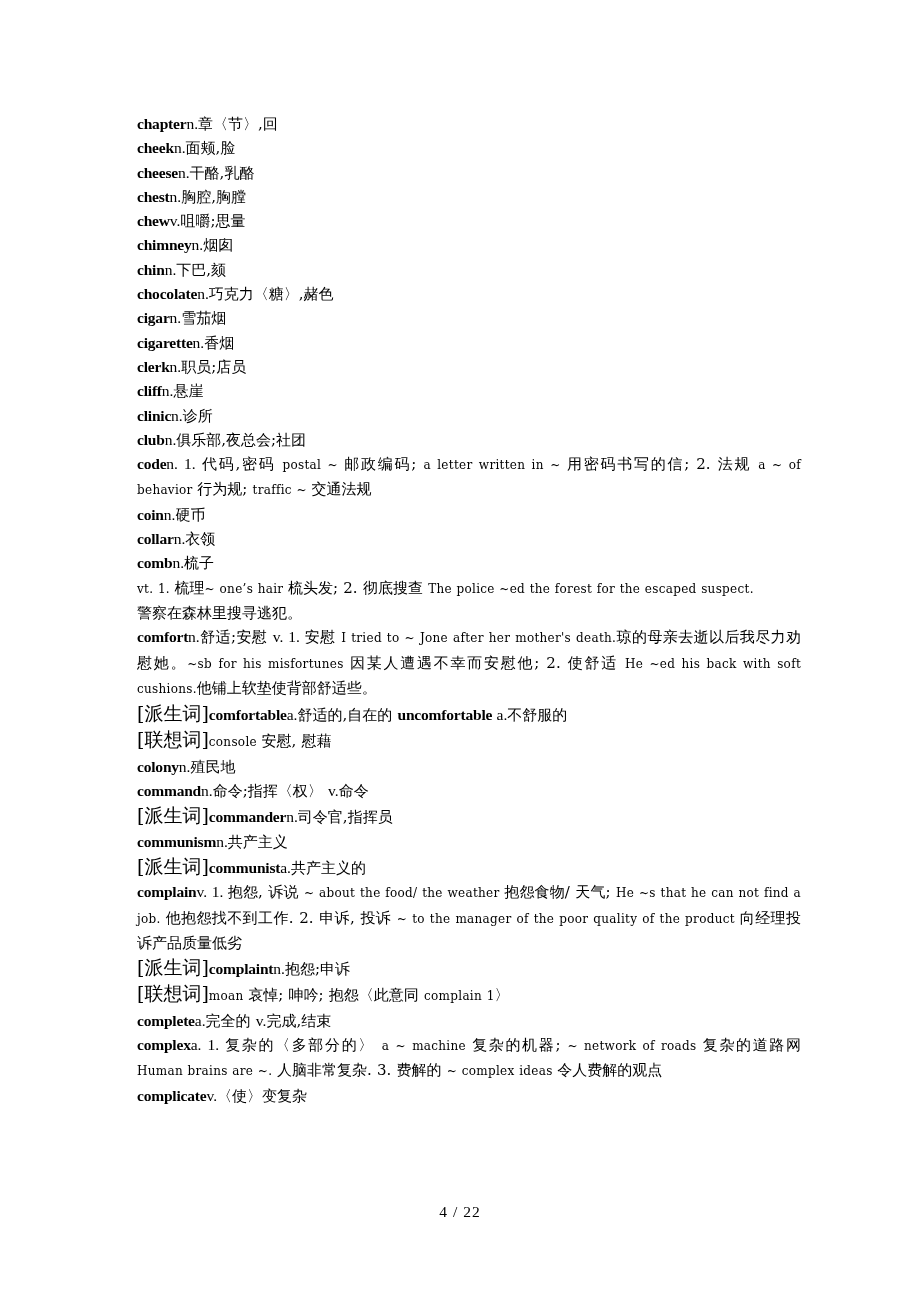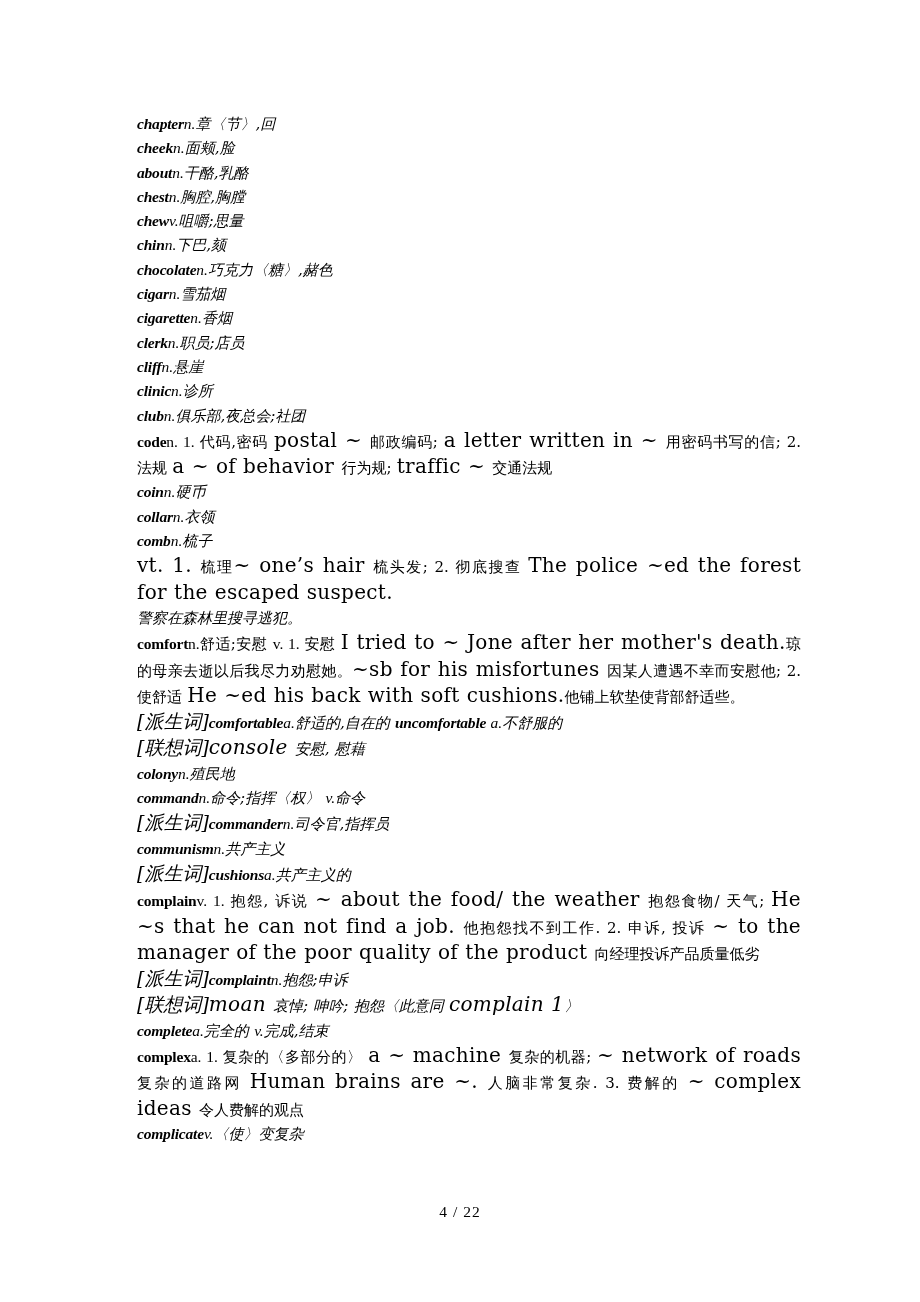"chaptern.章〈节〉,回" .entry.short { font-style: italic -> none }
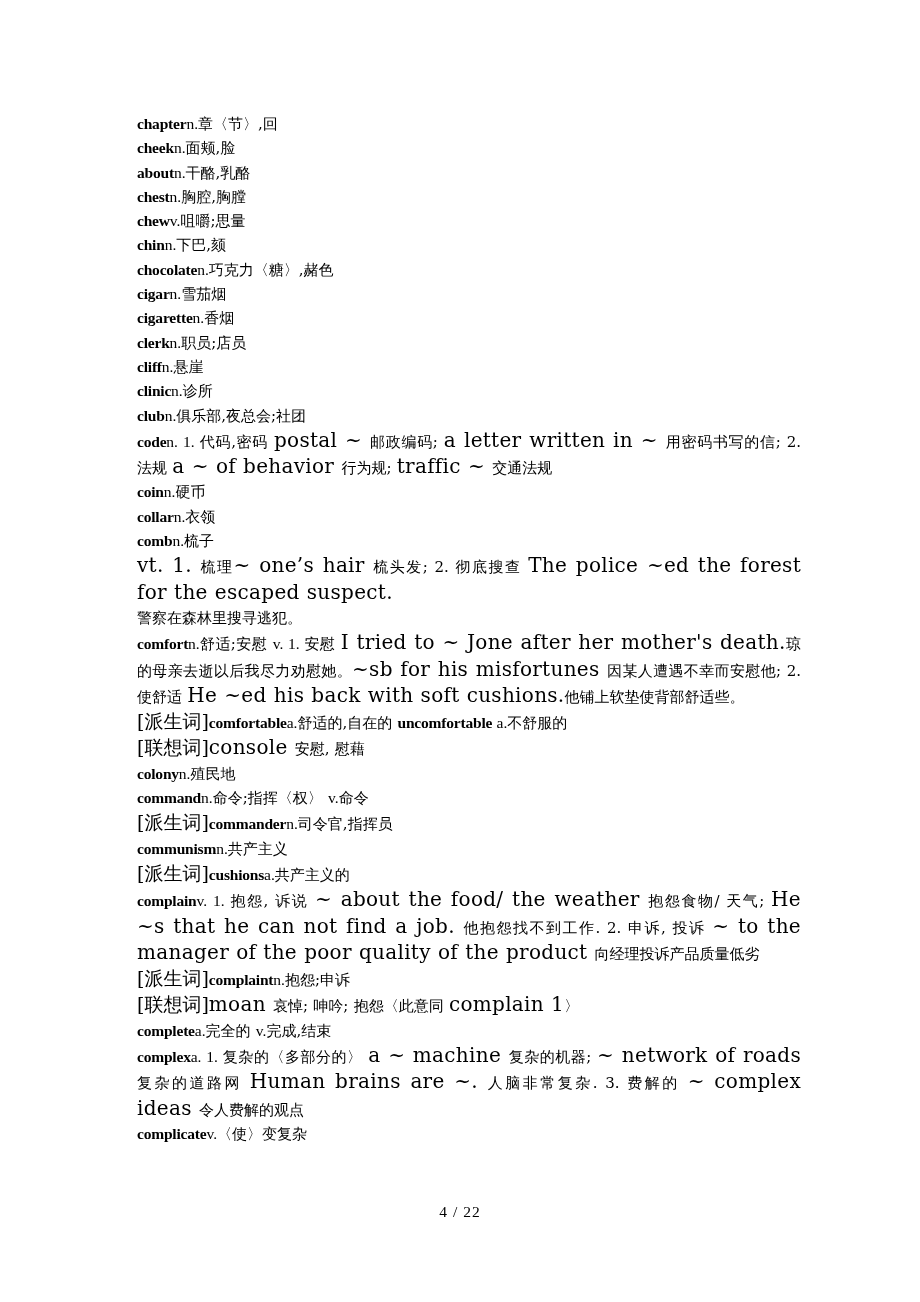"about" span.hw { text: about -> cheese }
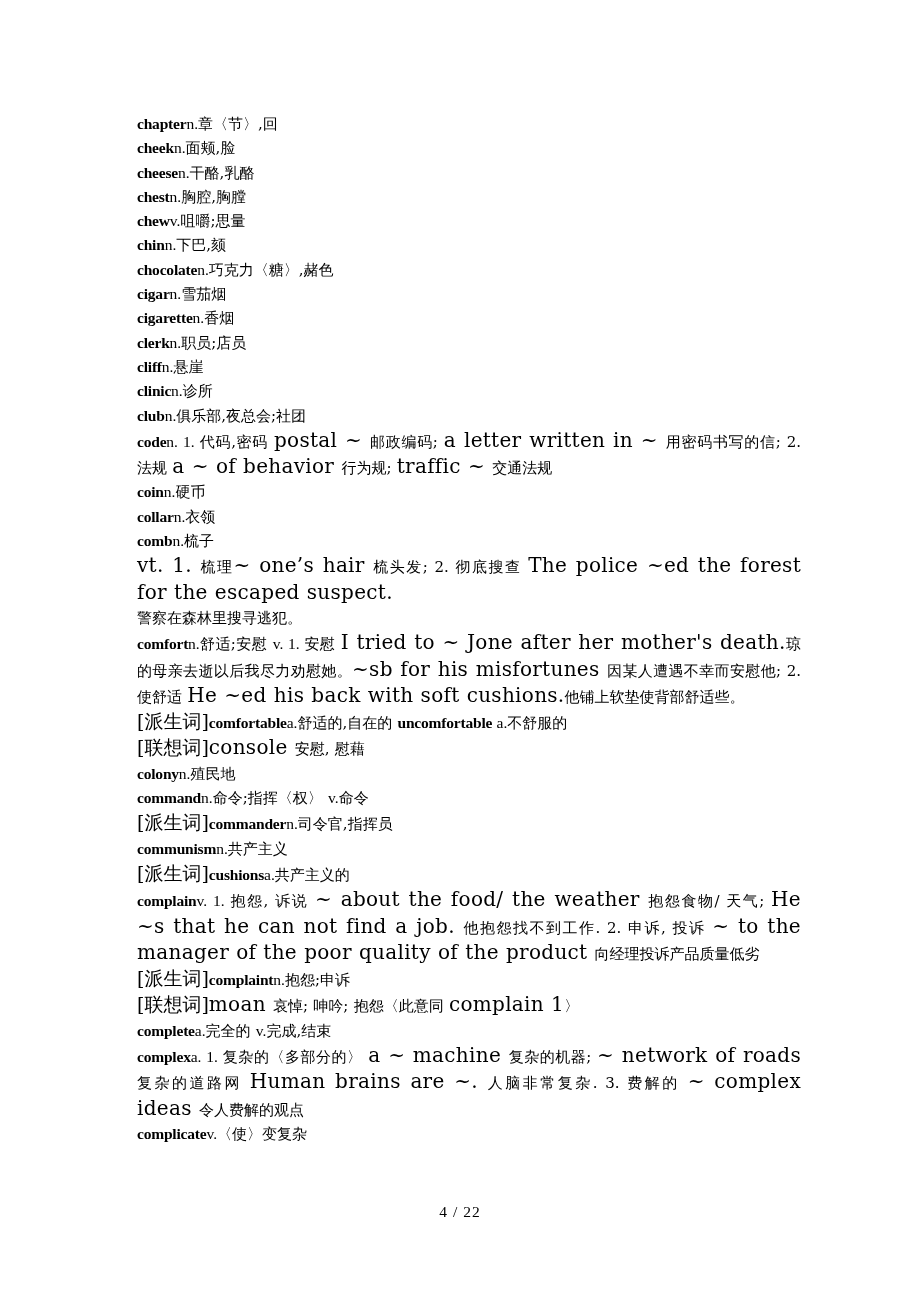"chimneyn.烟囱" p.entry { html: none -> <p><span>chimney</span><span>n.</span><span>烟囱</span></p> }
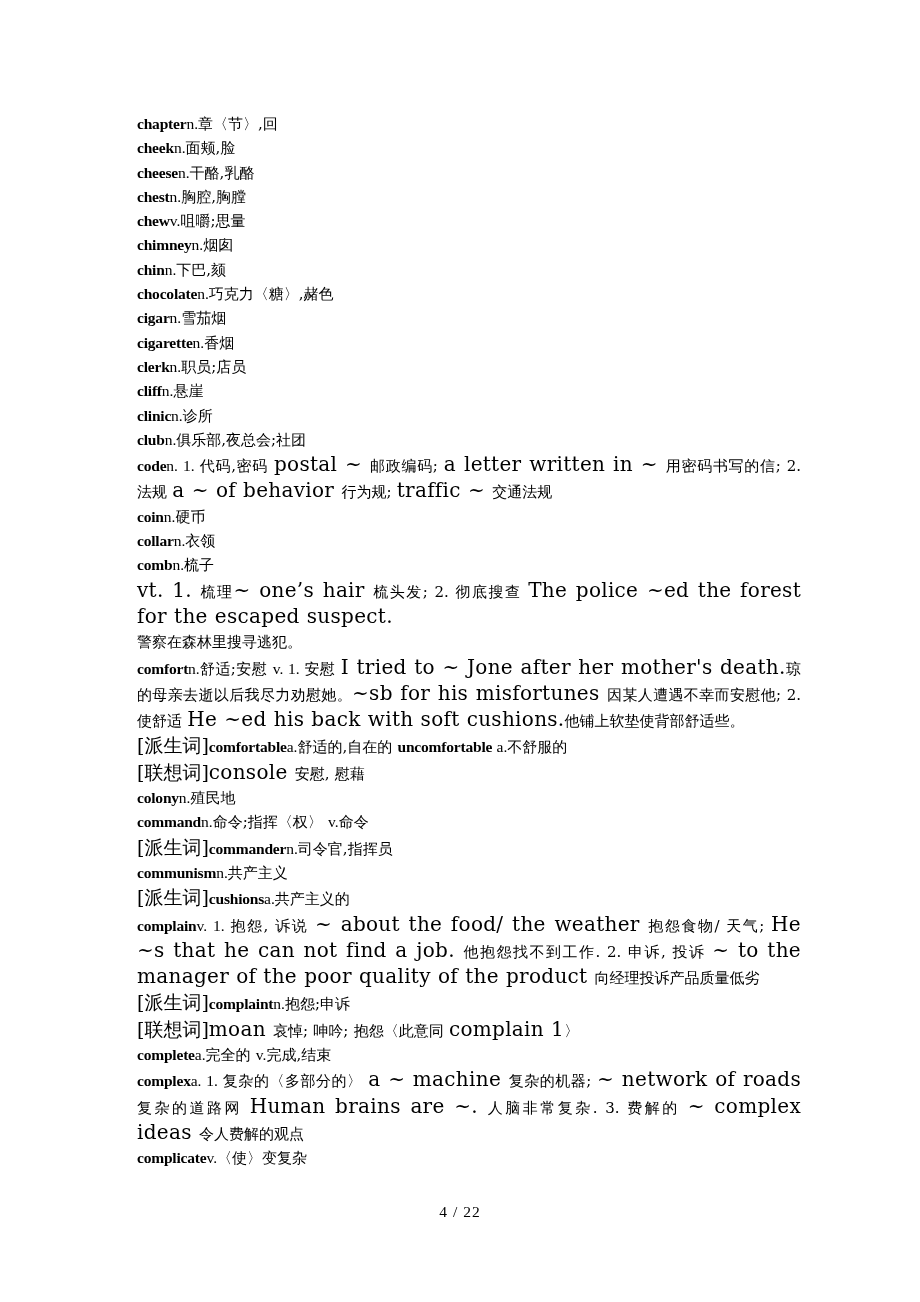"postal ~" .en { font-size: 20px -> 12px }
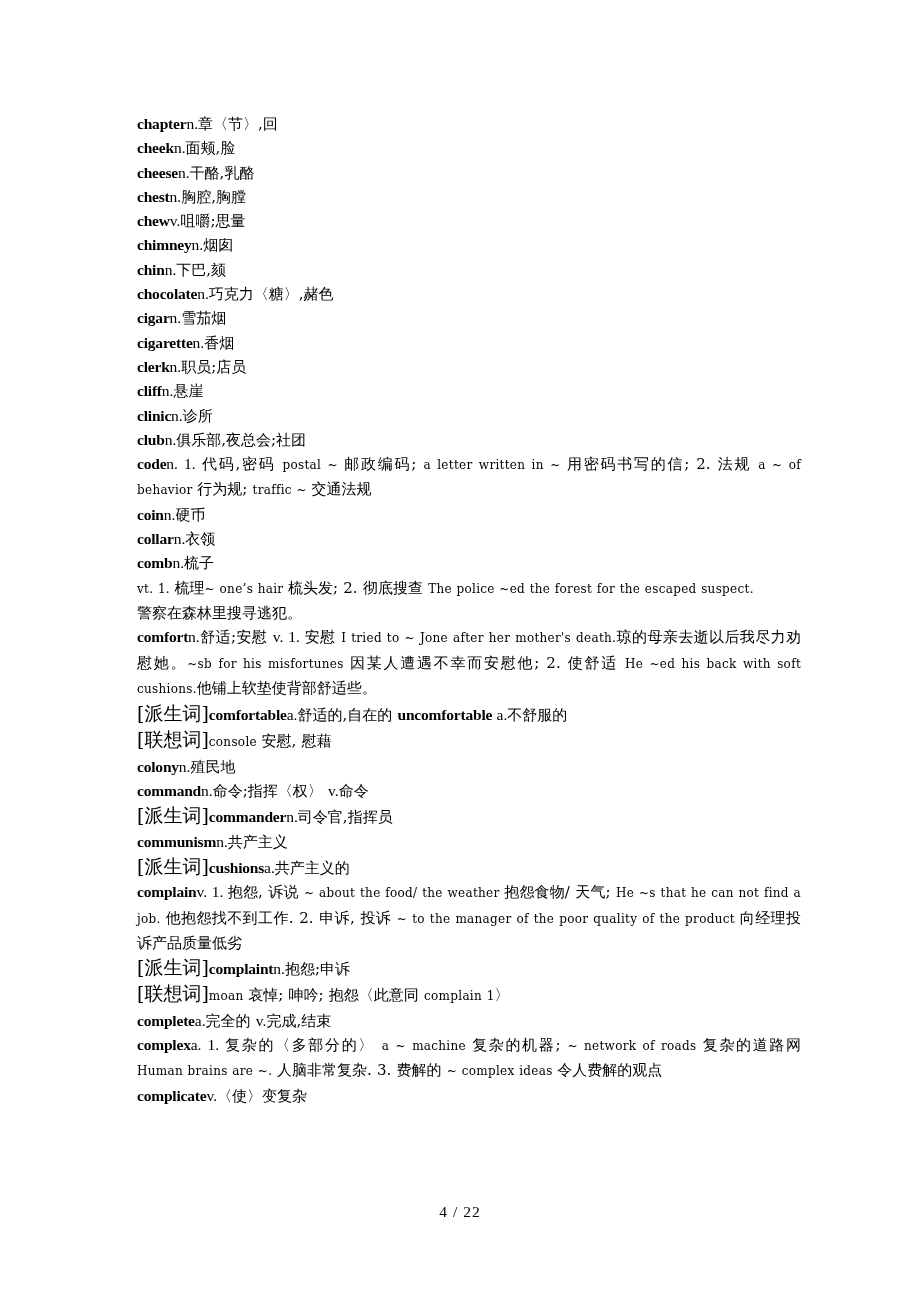"cushions" span.hw { text: cushions -> communist }
